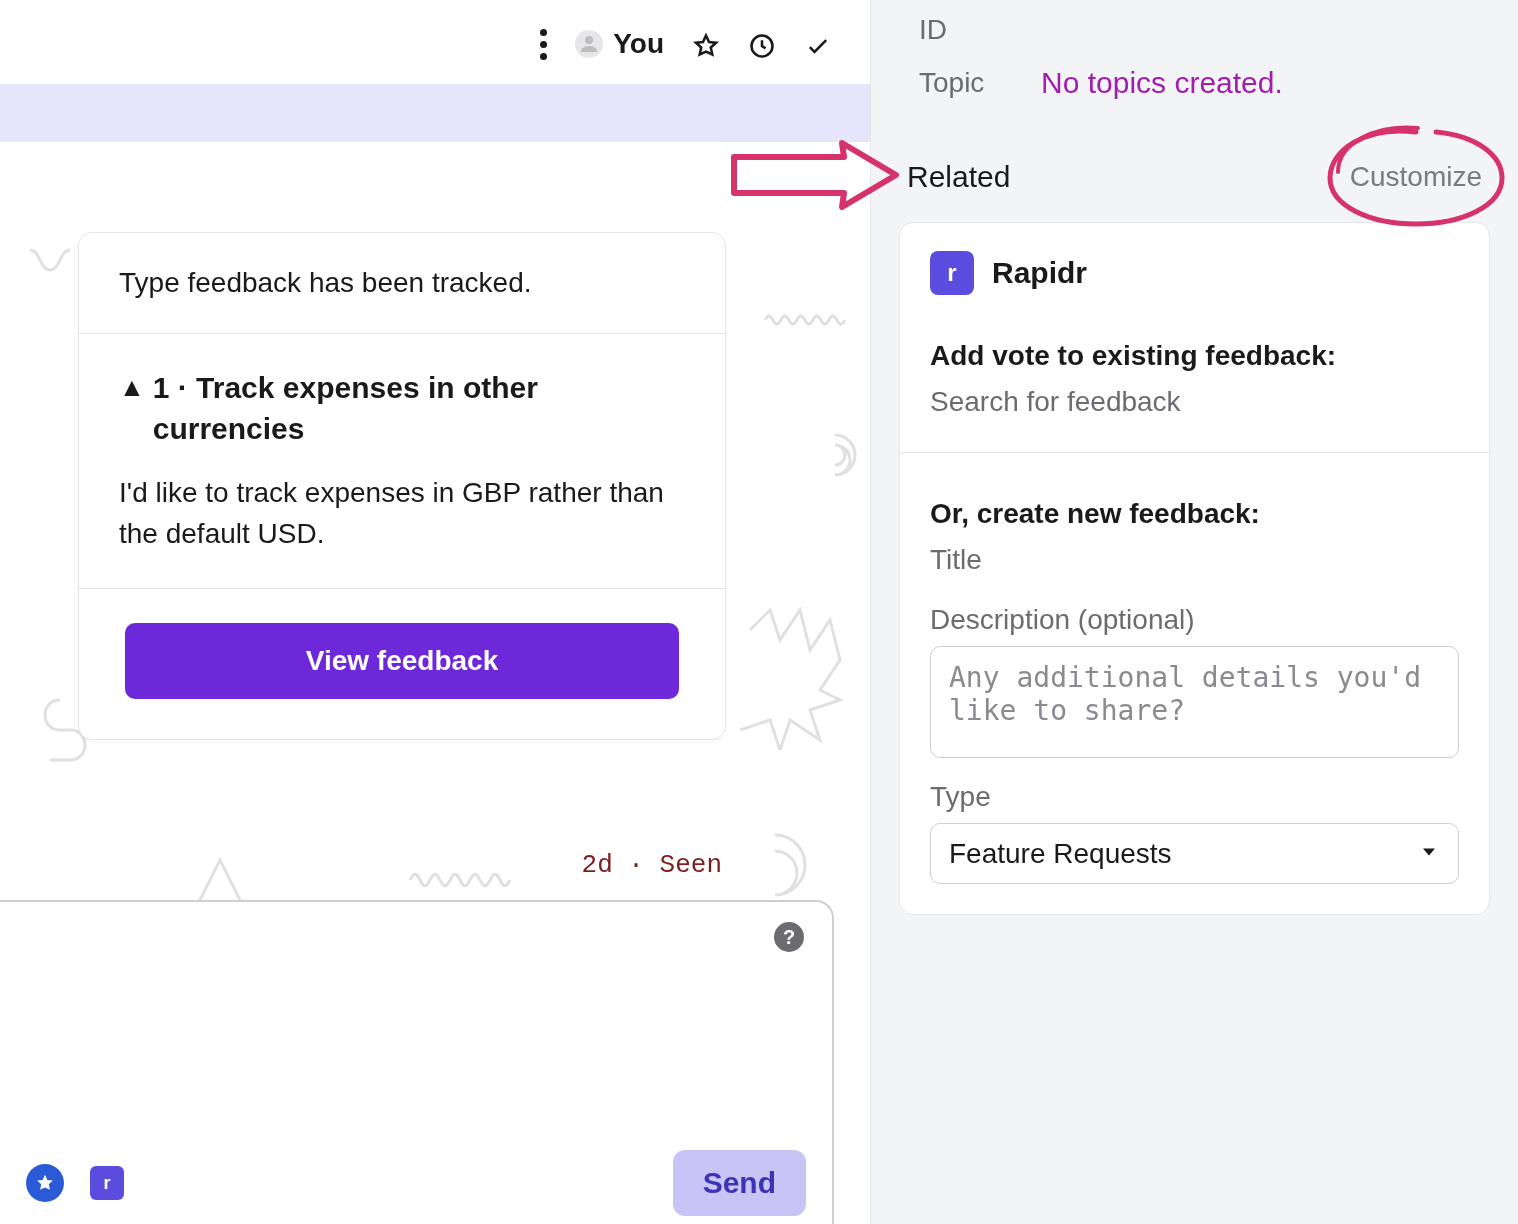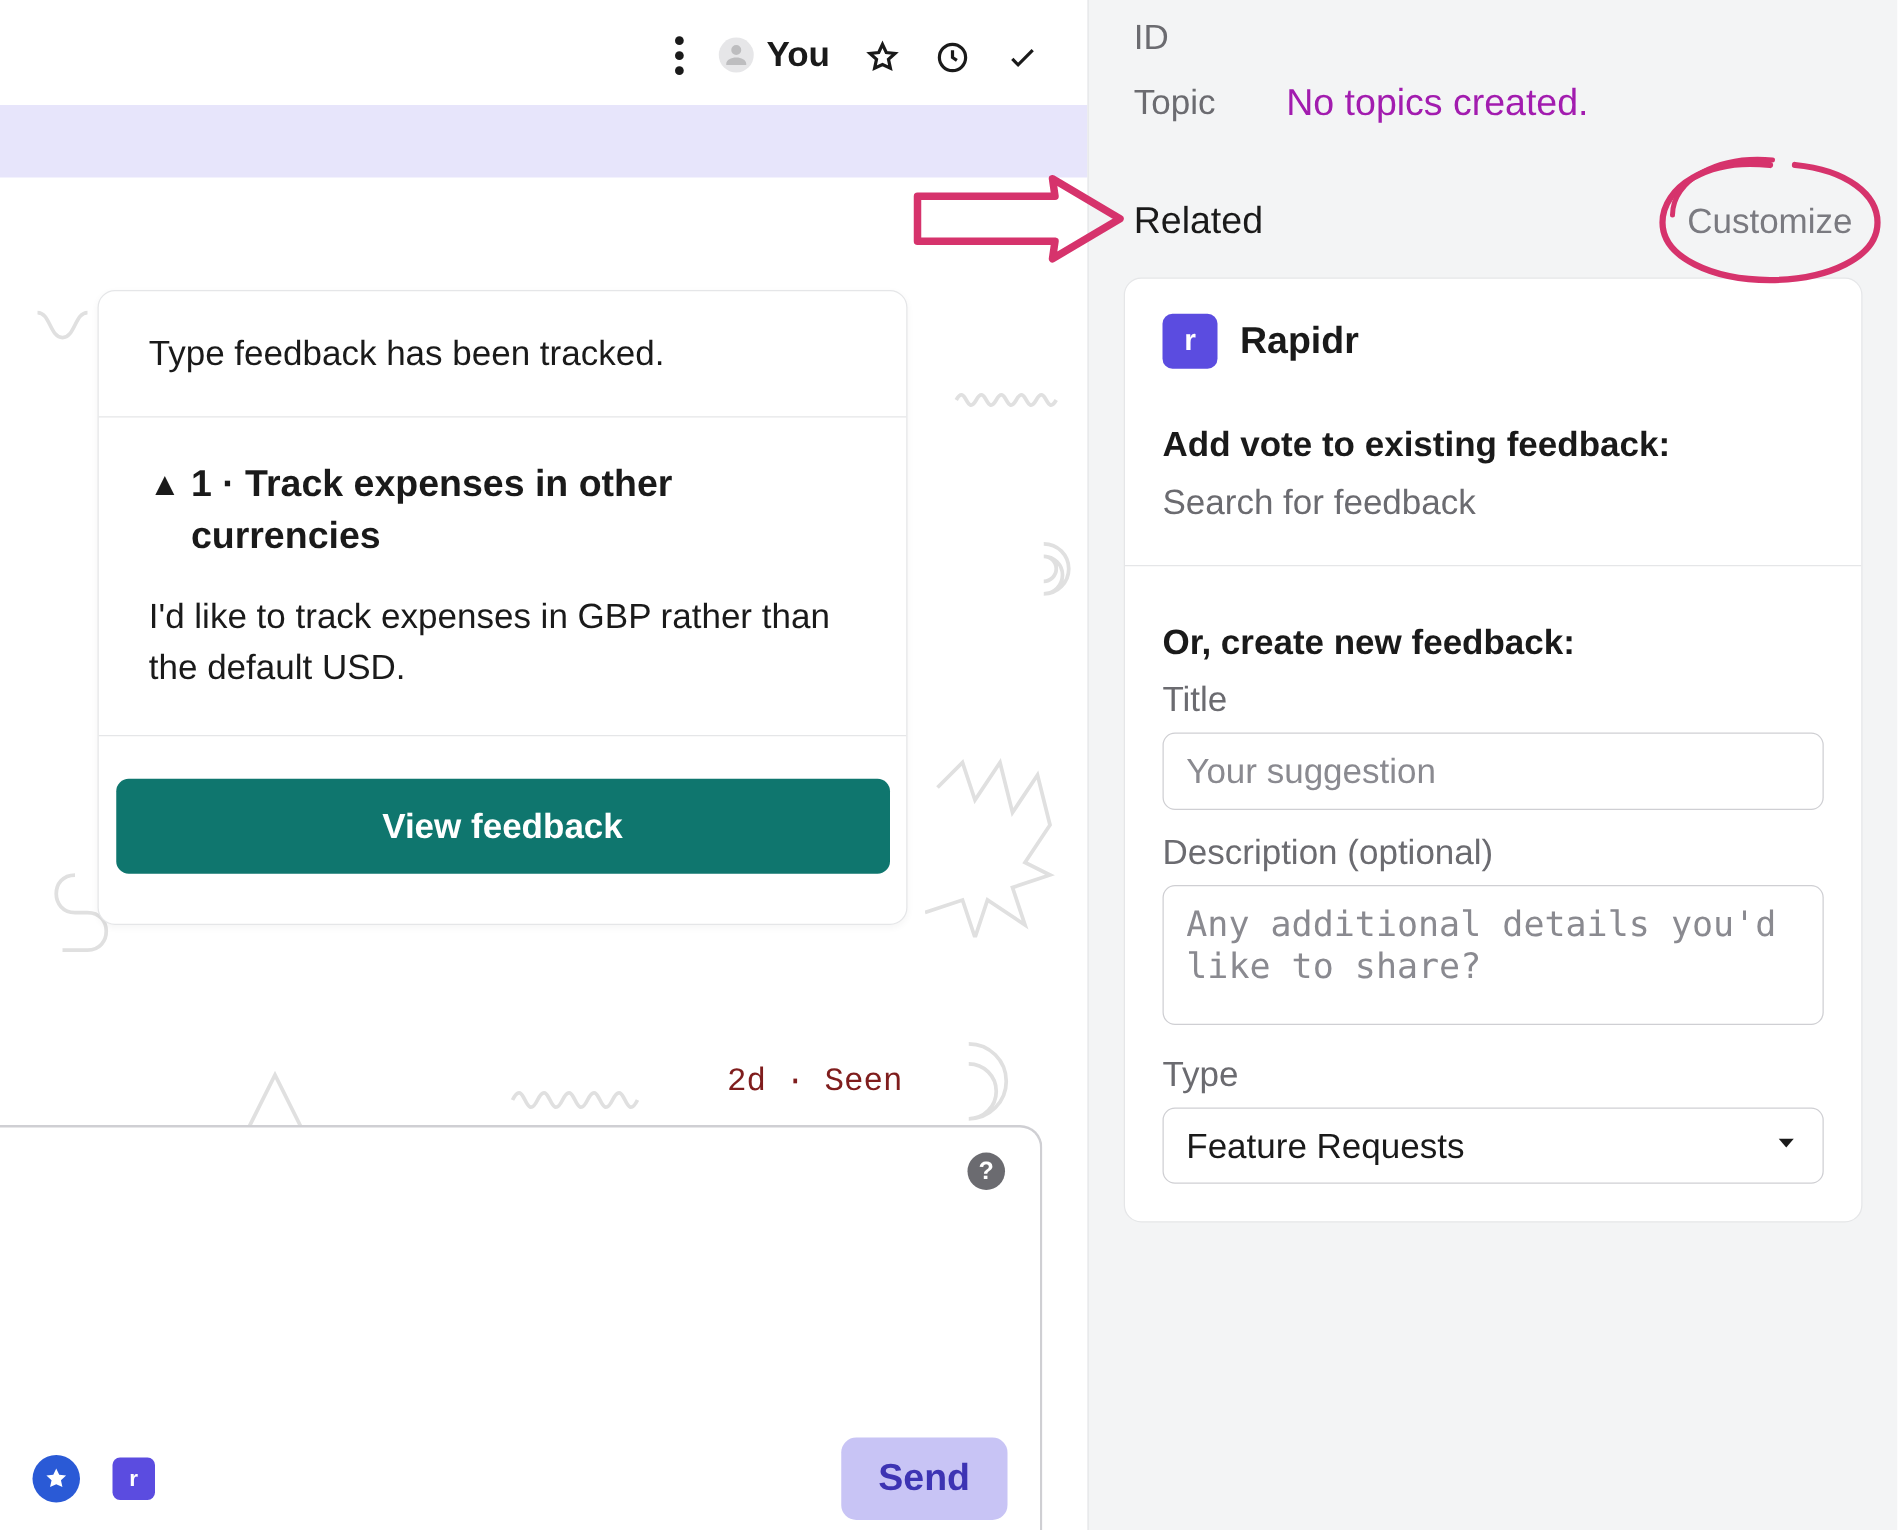"ID" .info-row { align-items: flex-start -> center; margin-left: none -> 12px }
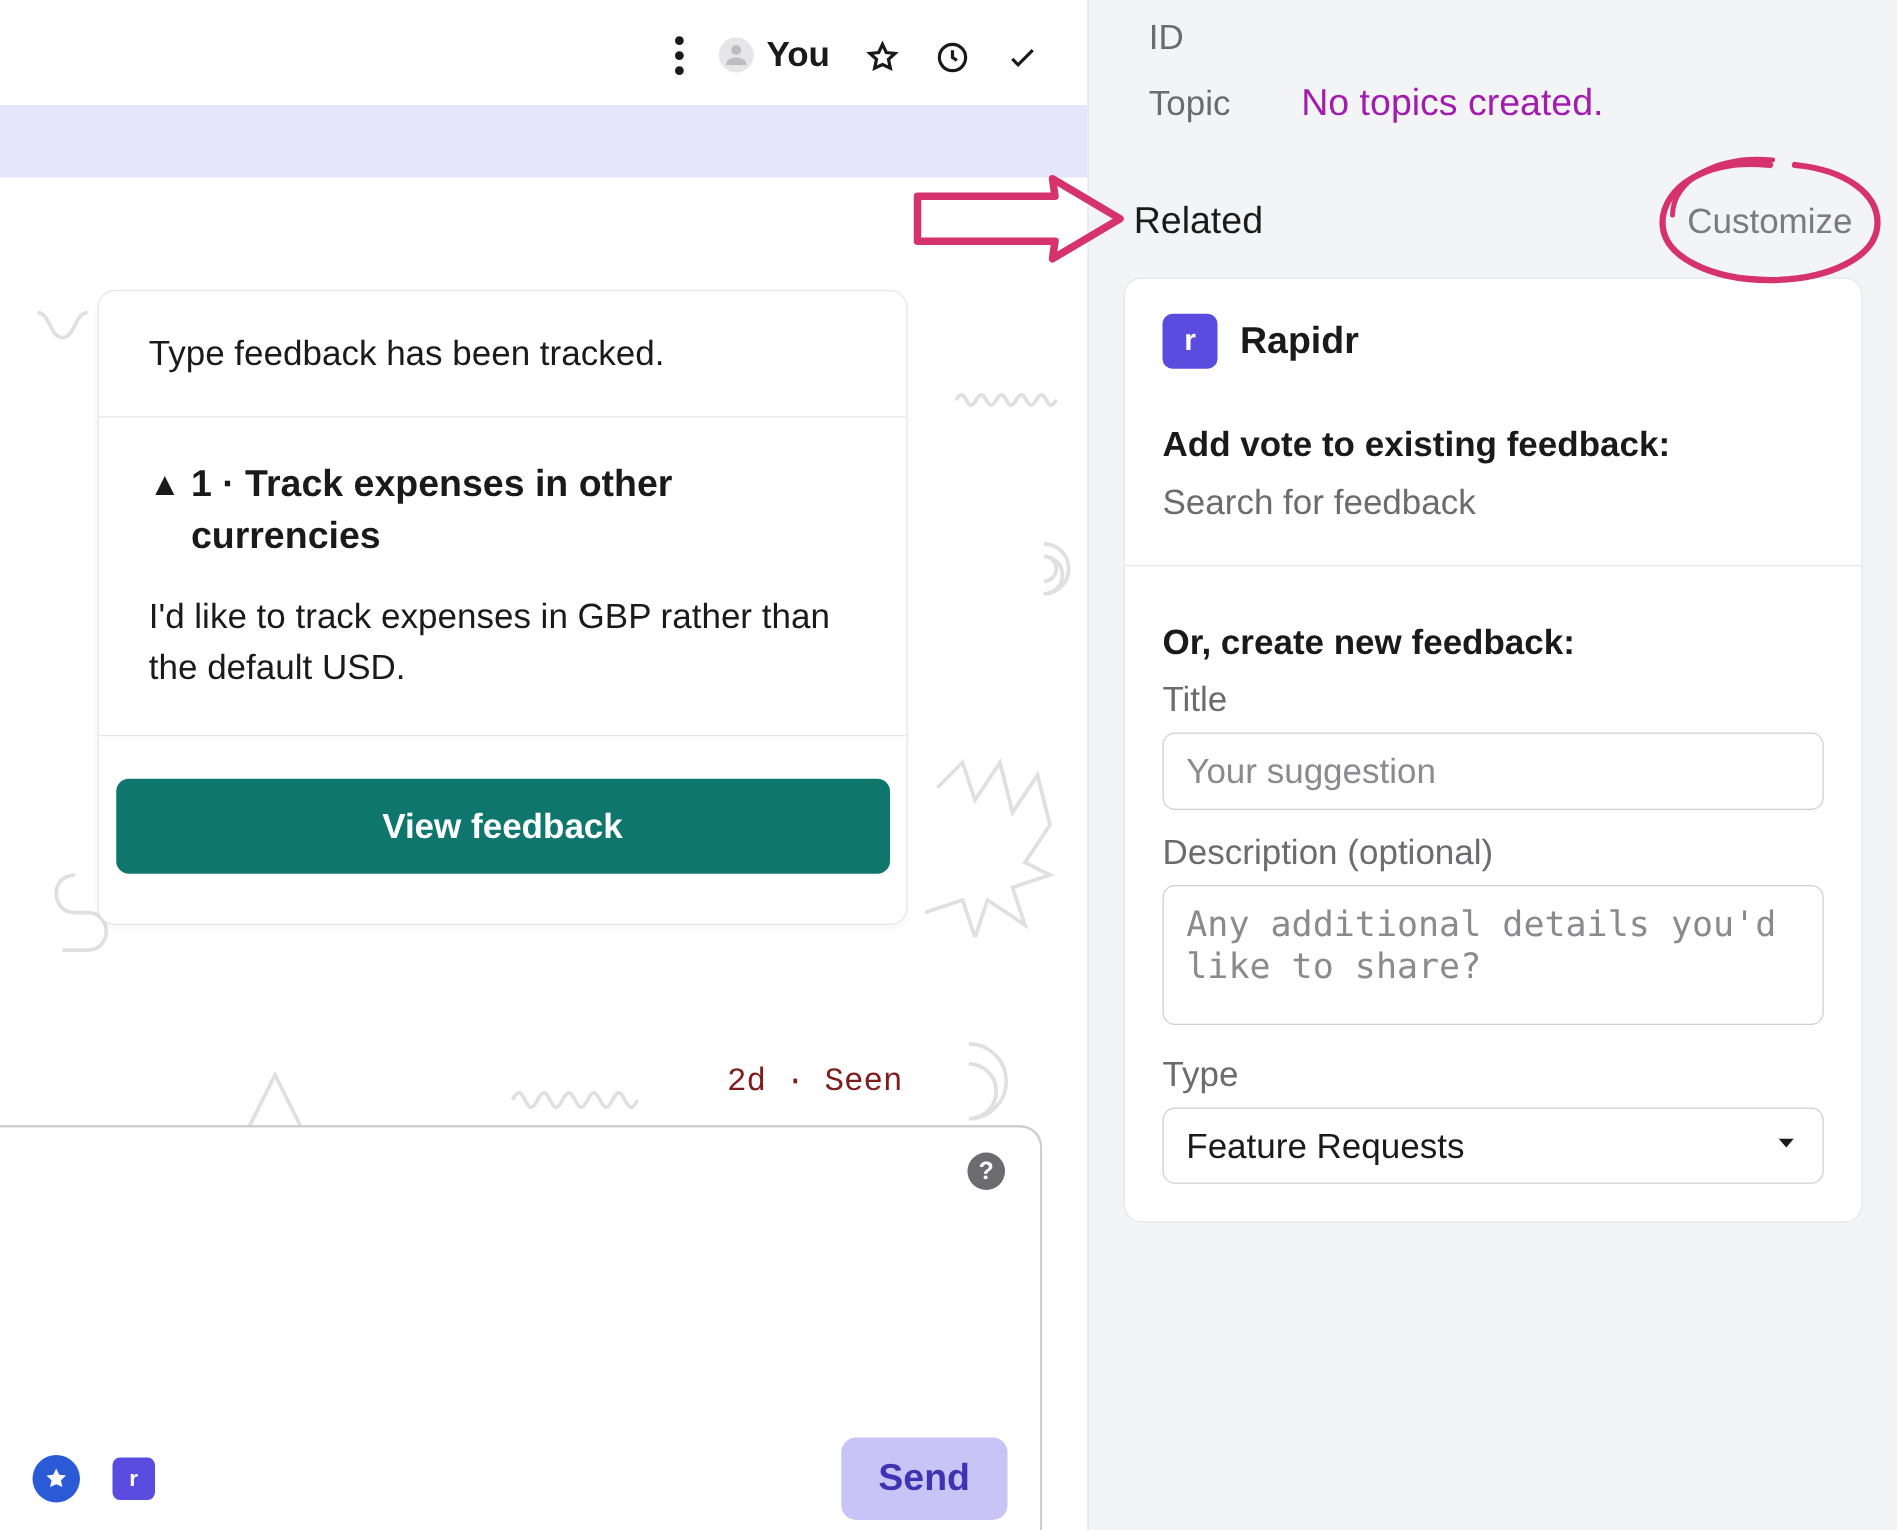"Your suggestion" input.text-input { html: <input> -> none }
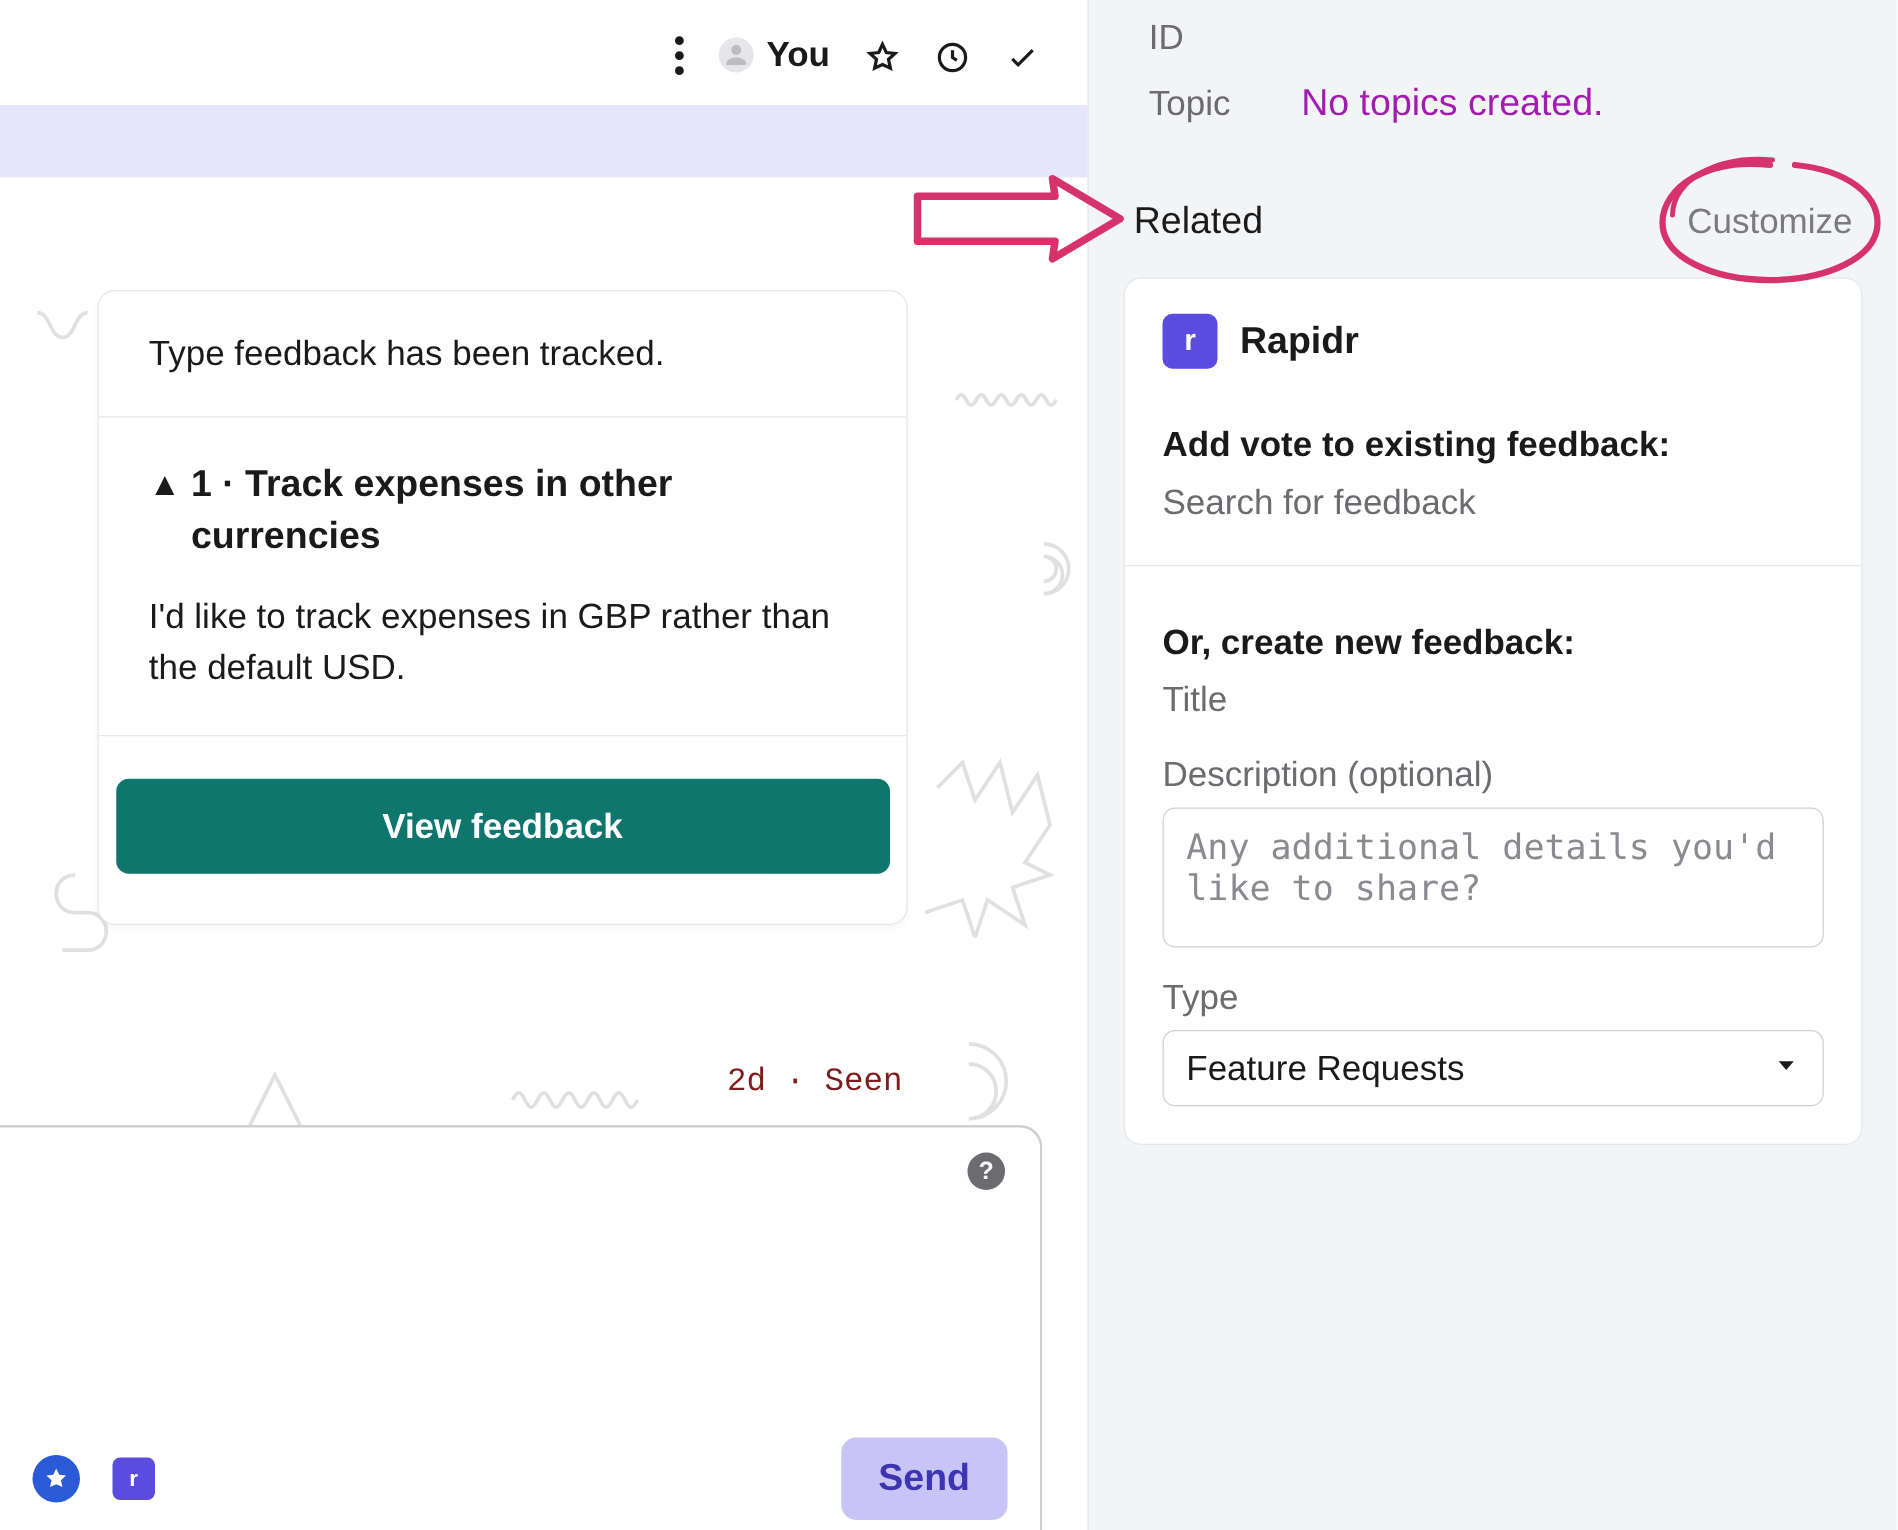"View feedback" #view-feedback-btn { background: #0f766e -> #6d28d9; width: 619px -> 554px }
